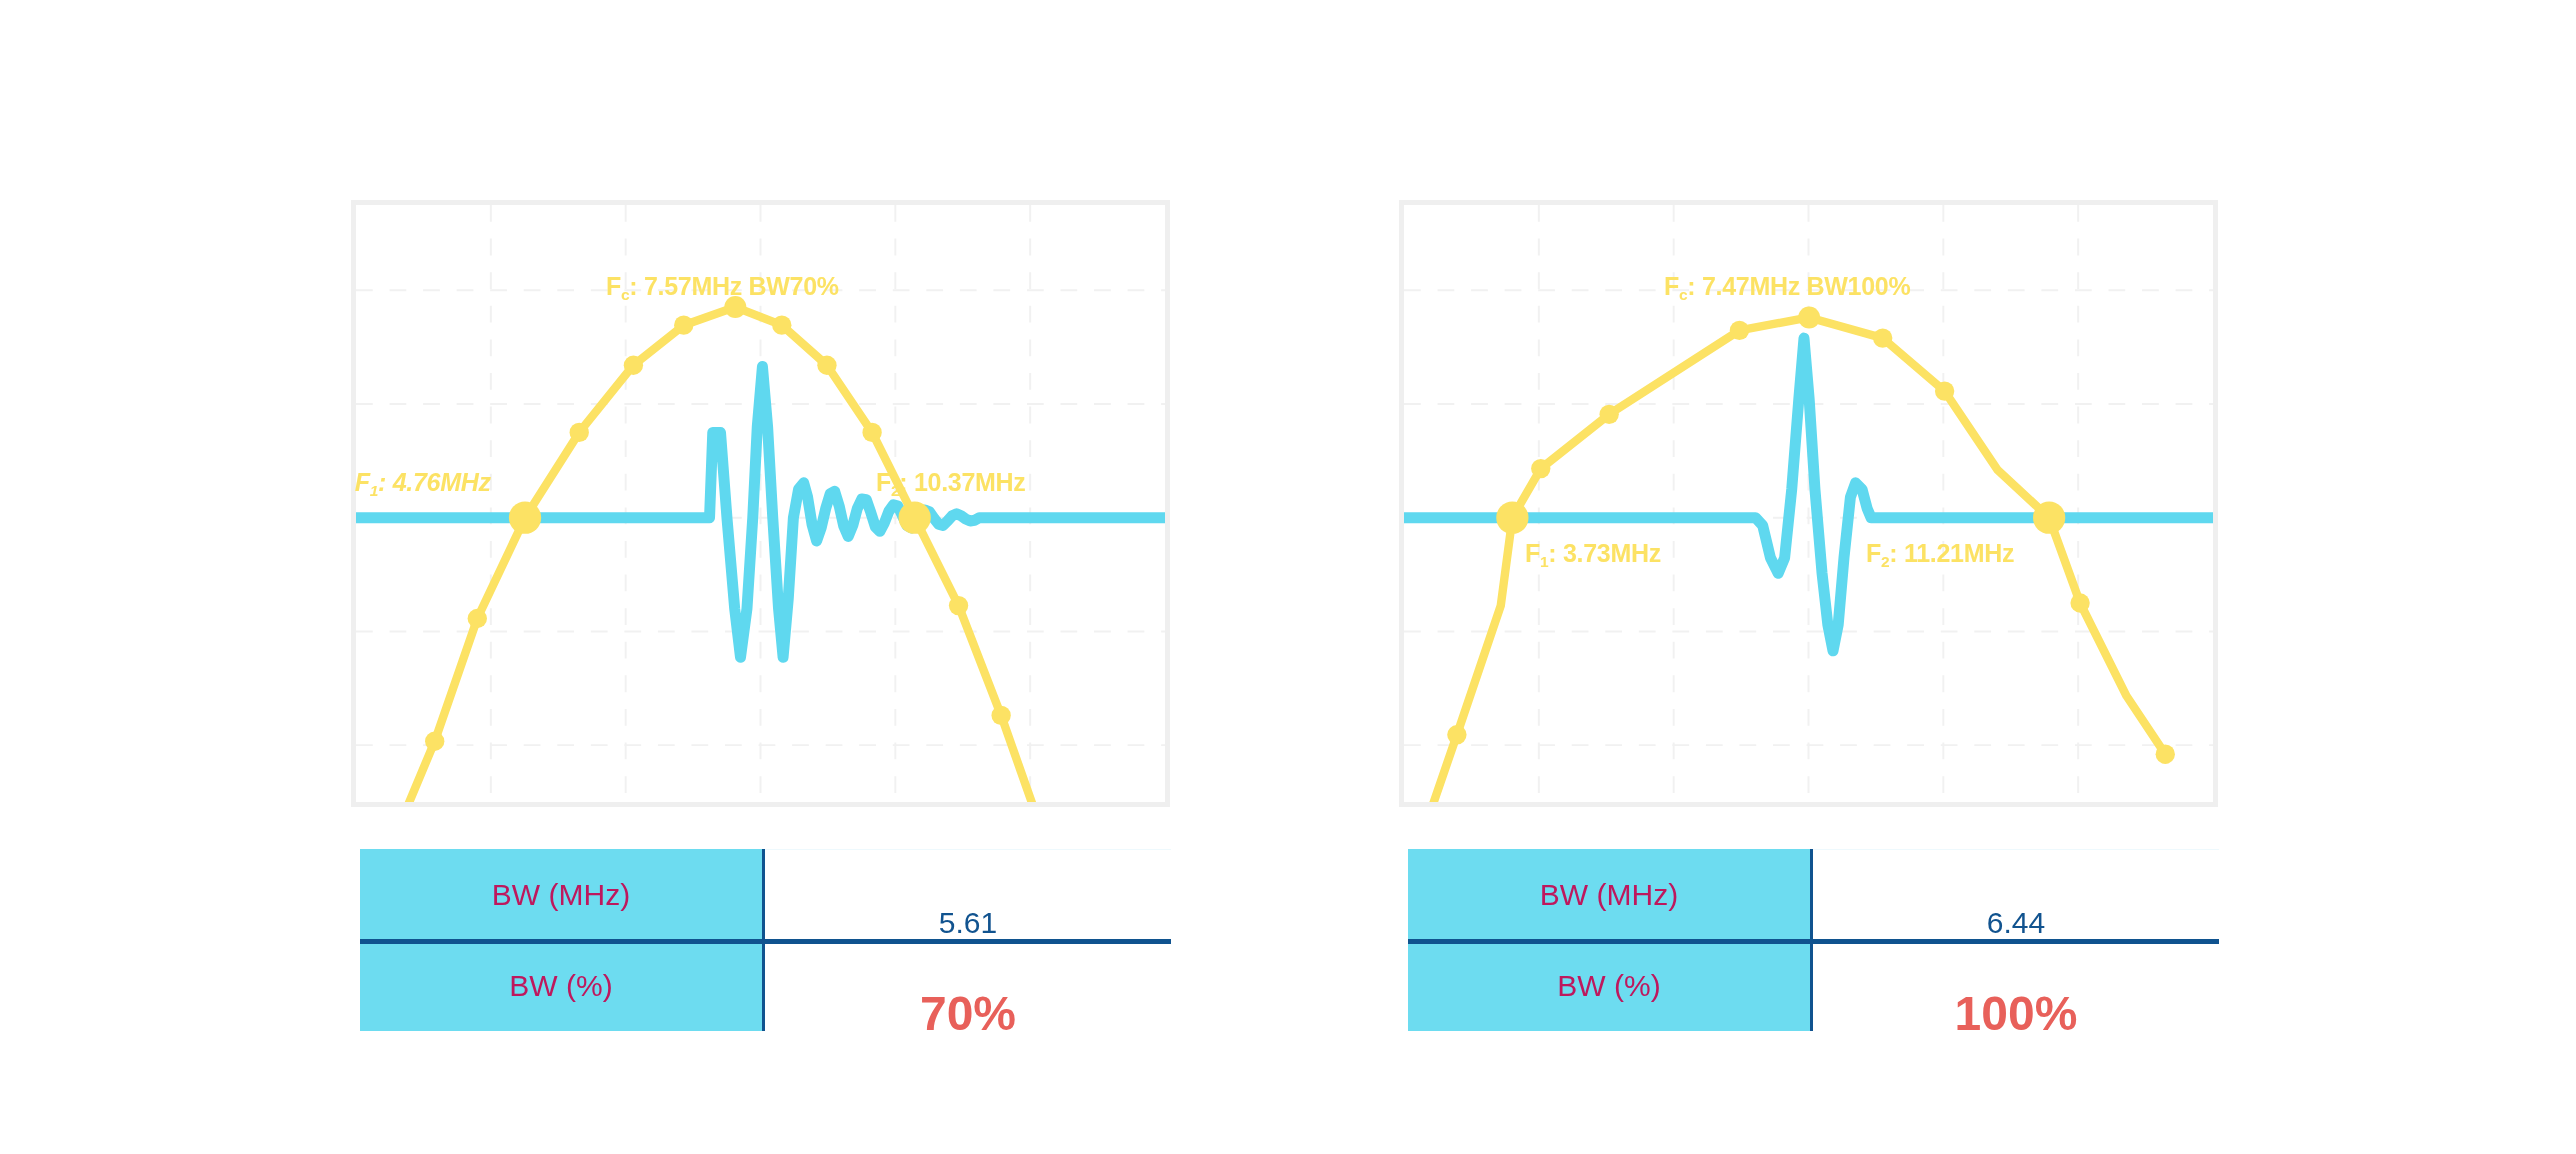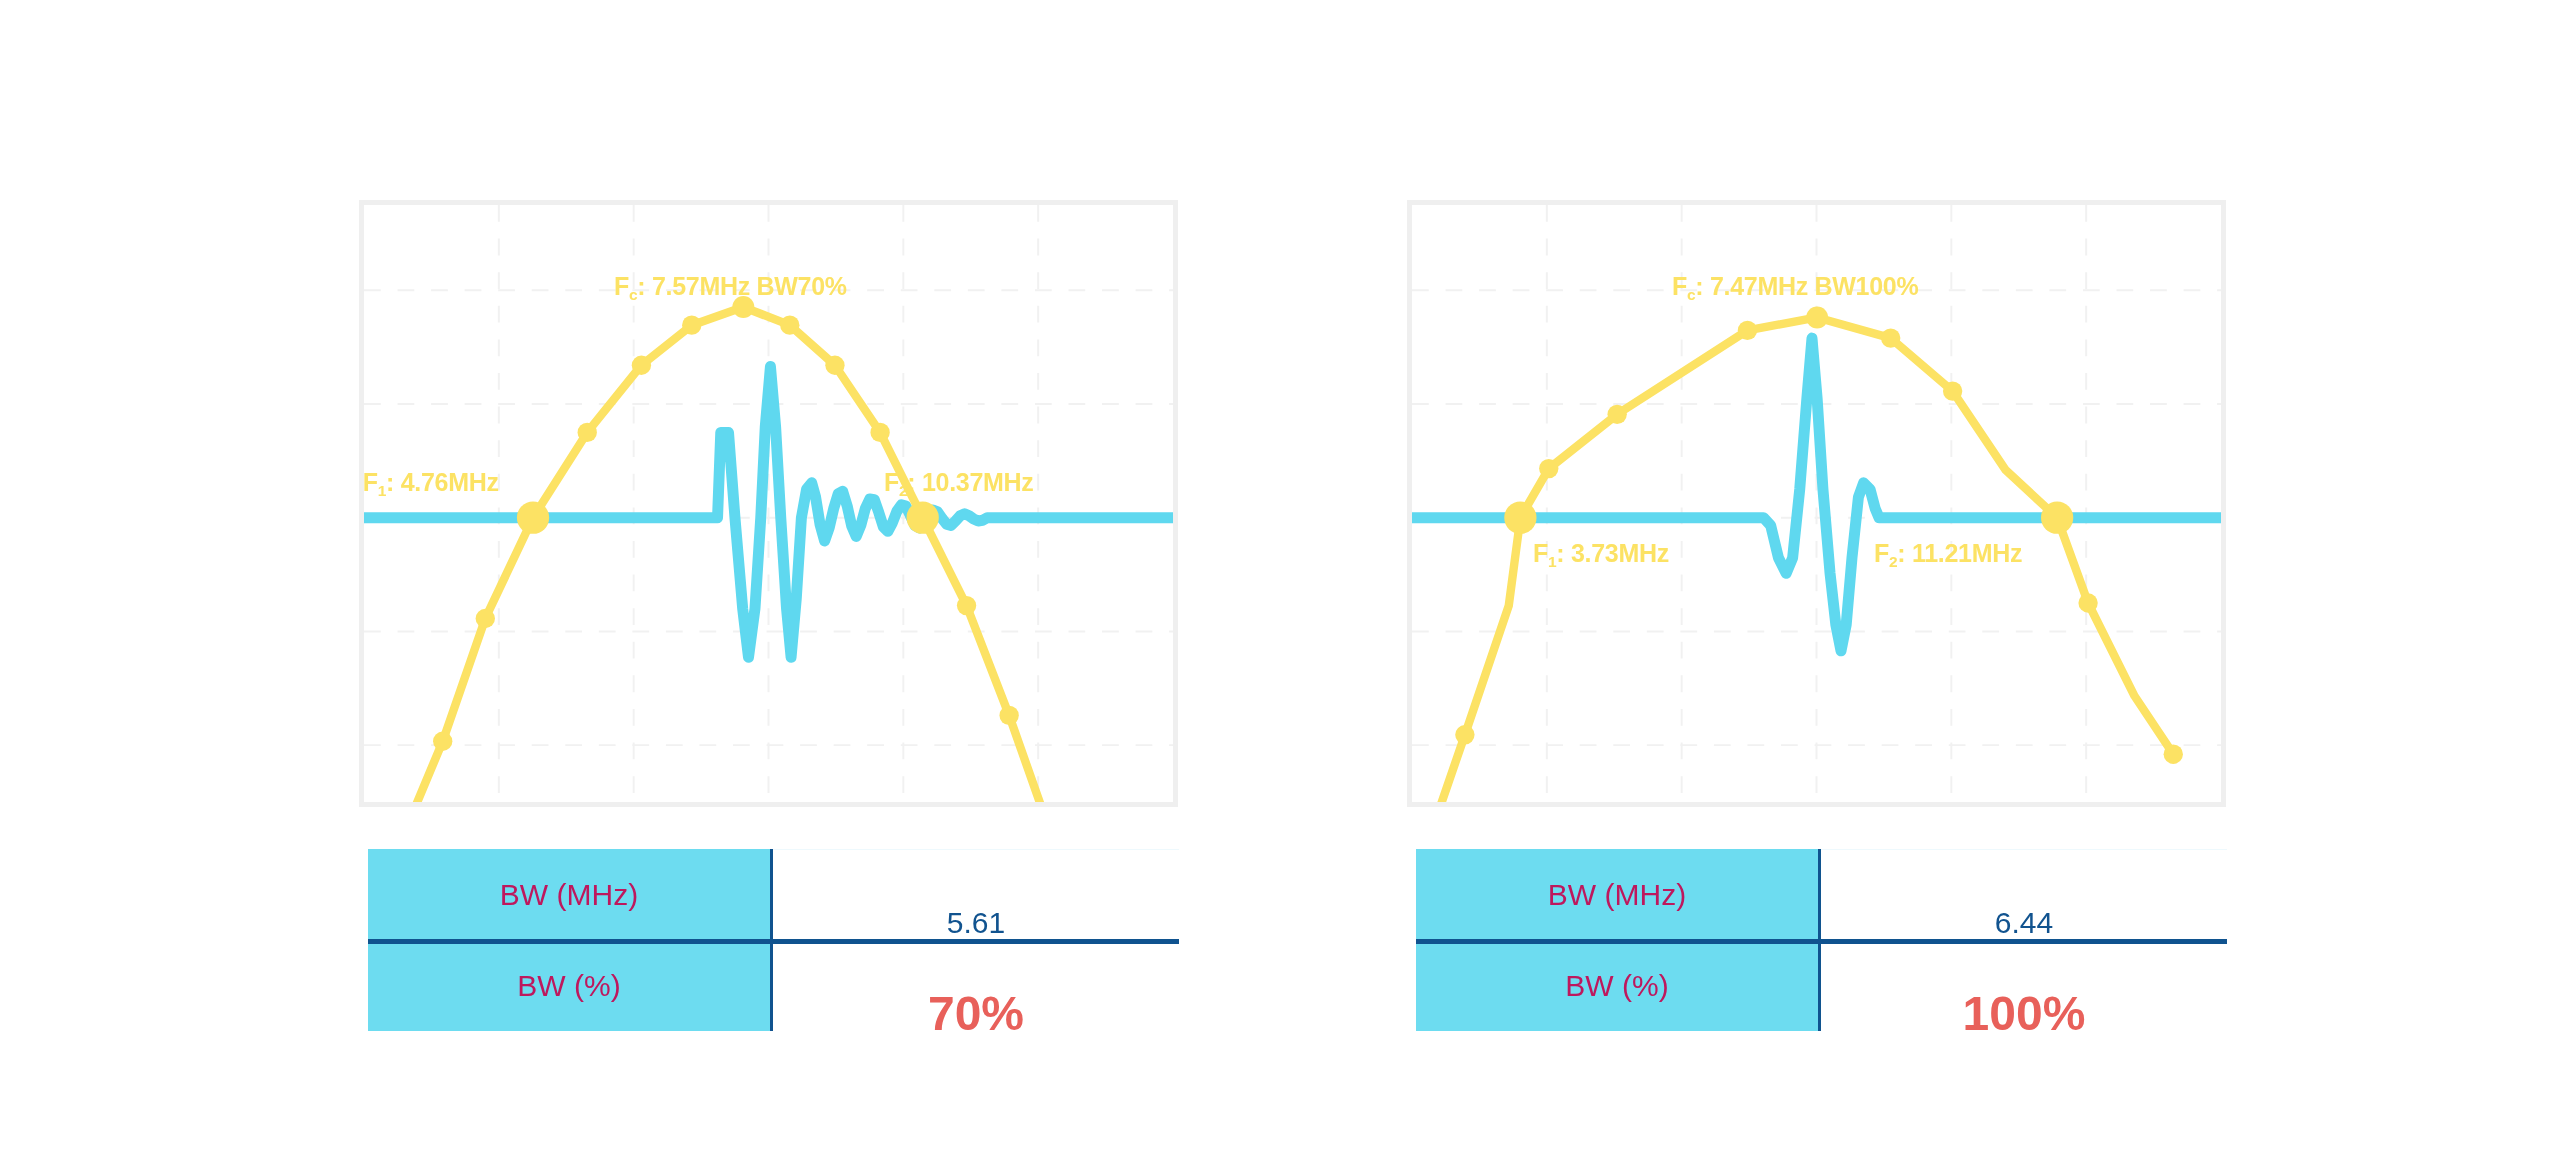"Fc: 7.57MHz BW70%" .stage { left: 8px -> 0 }
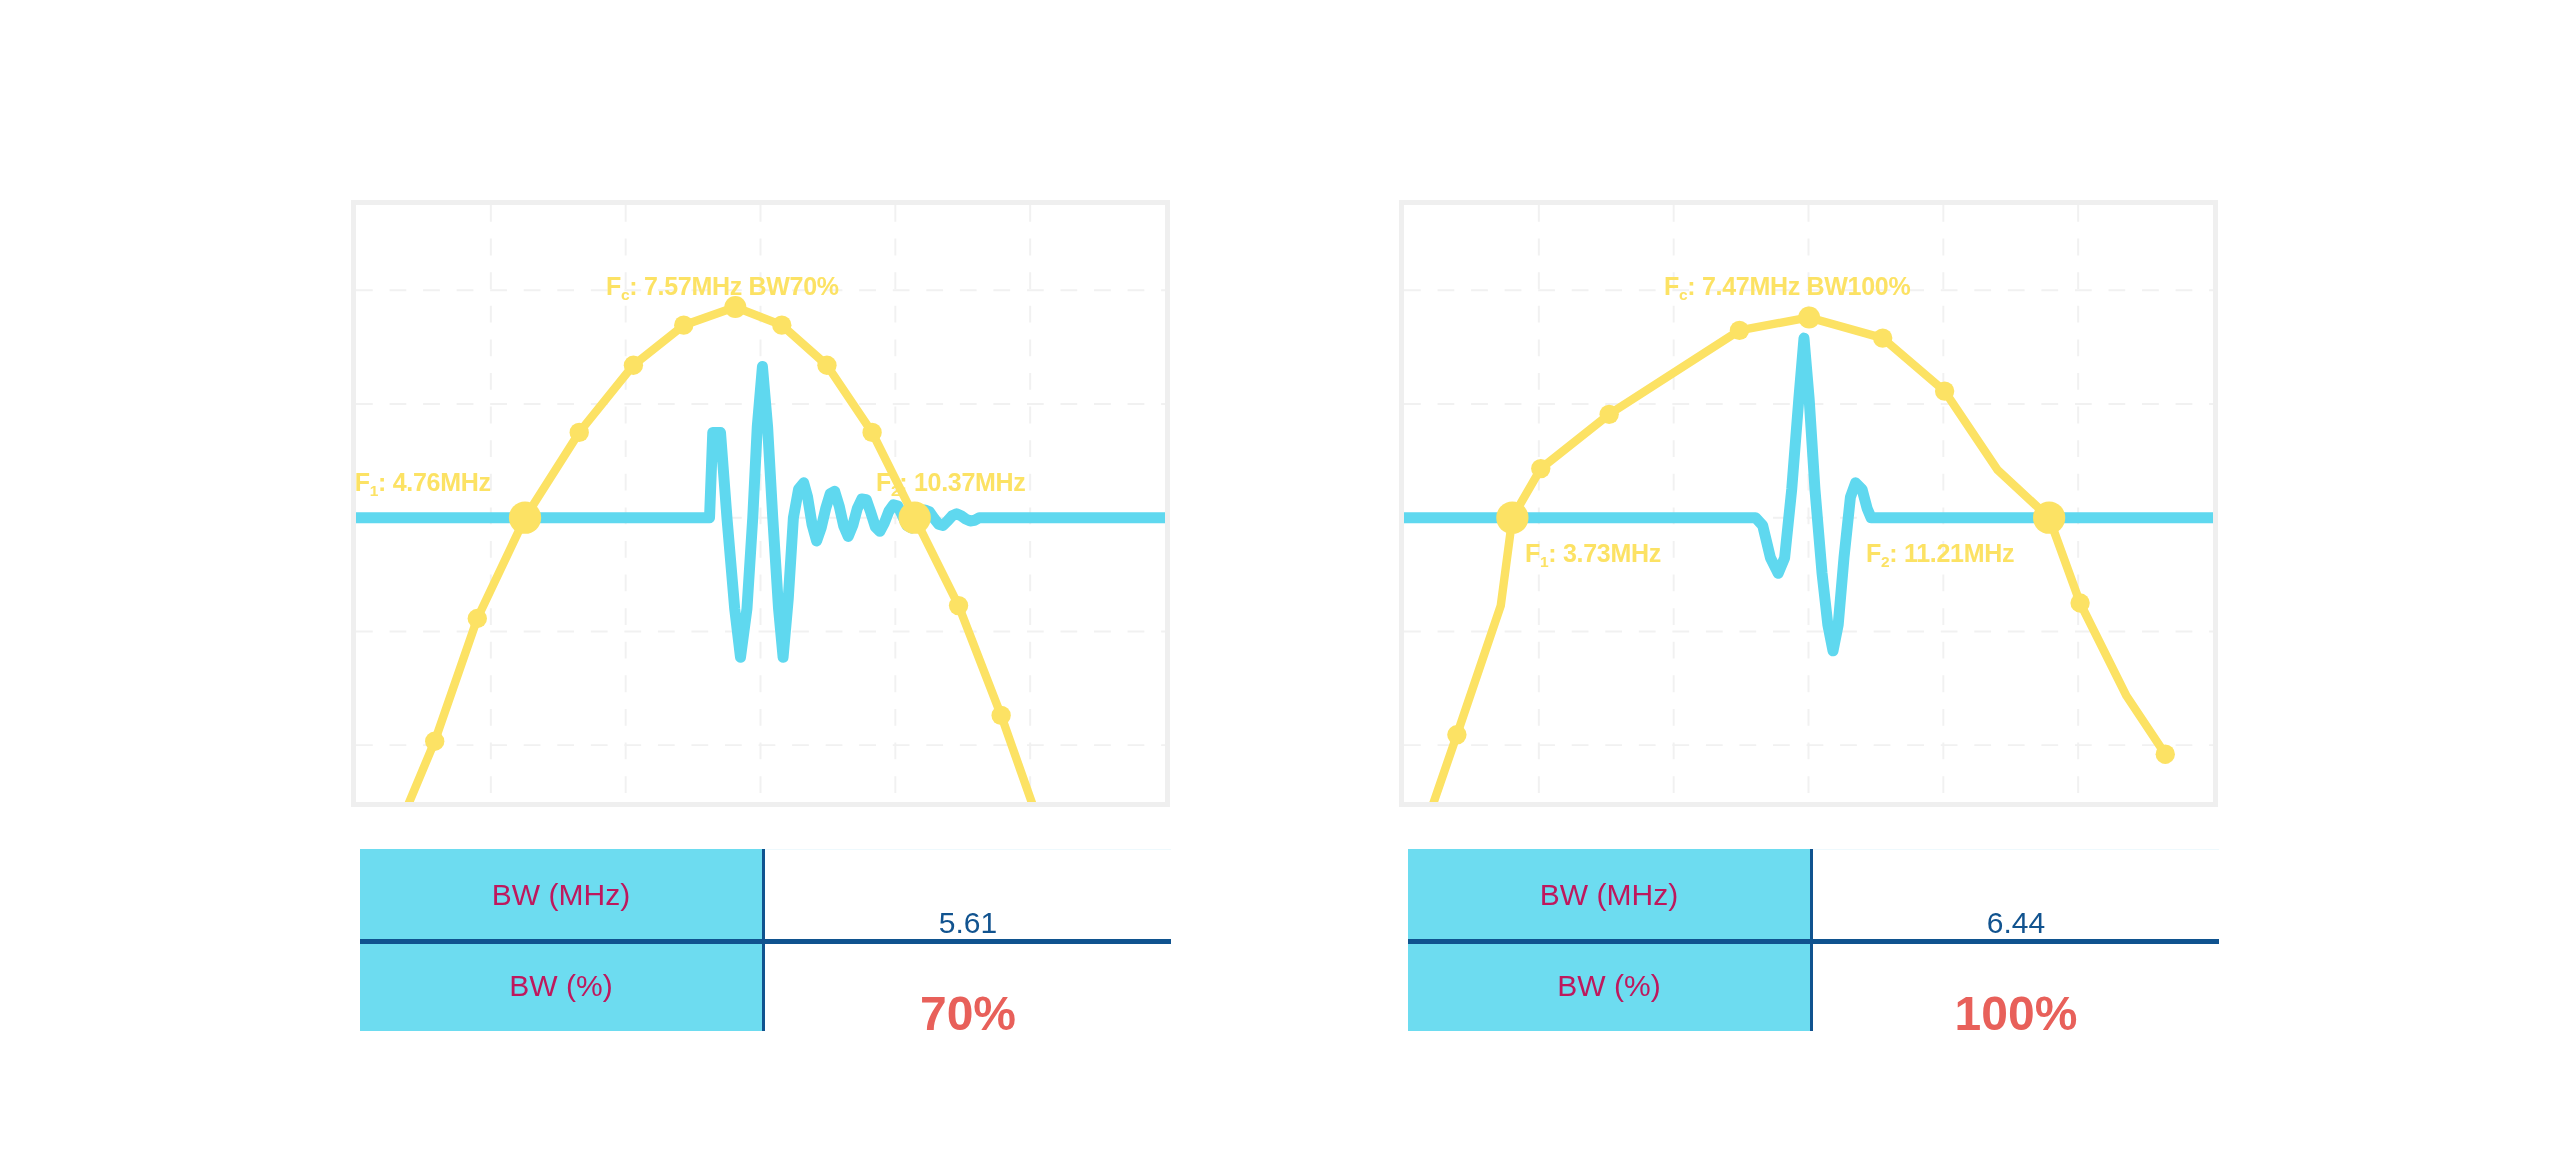"F1: 4.76MHz" div.lbl { font-style: none -> italic }
